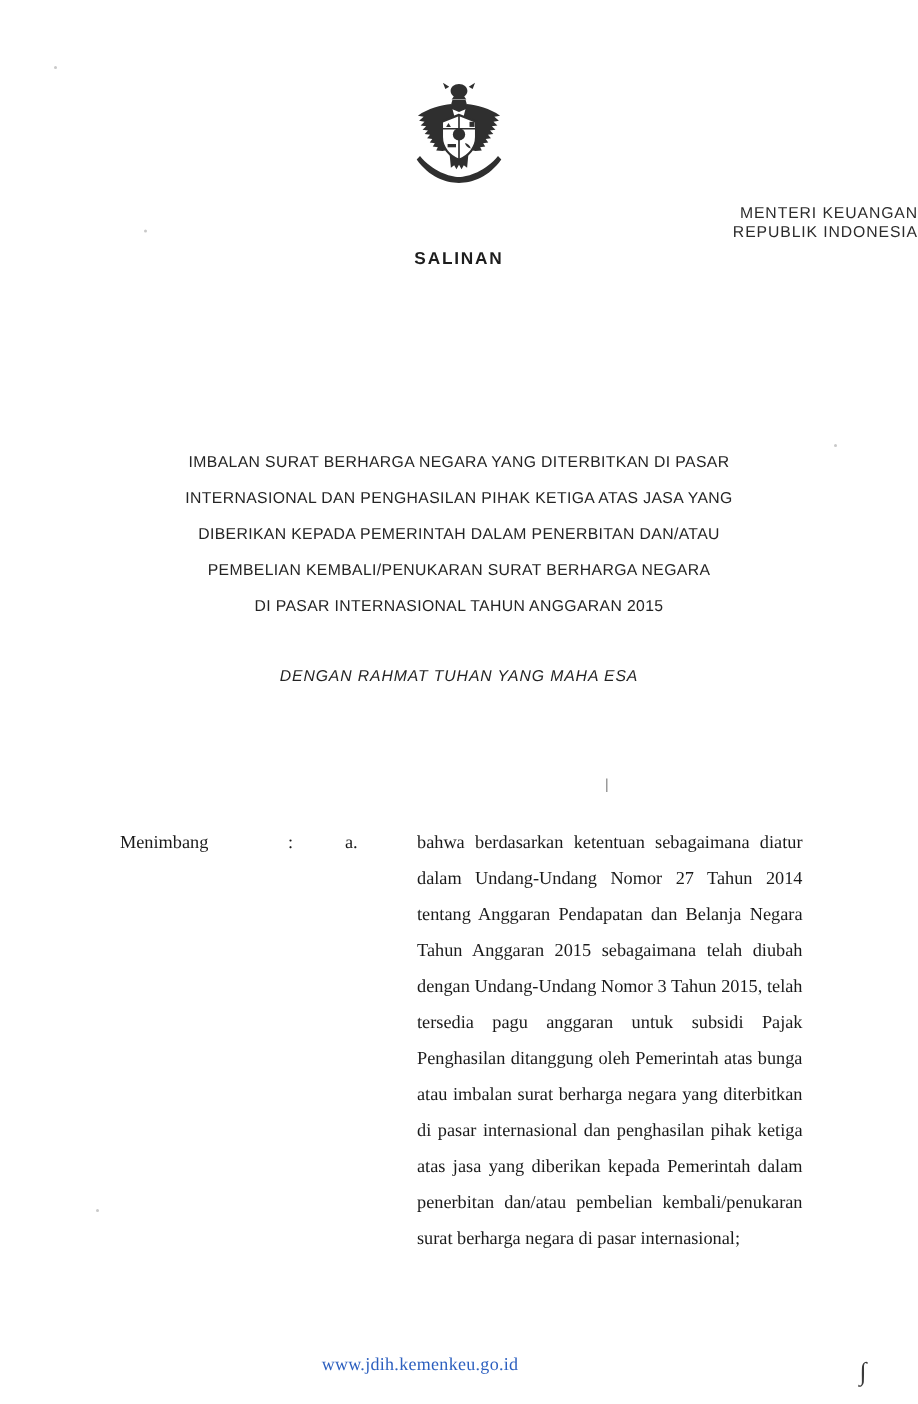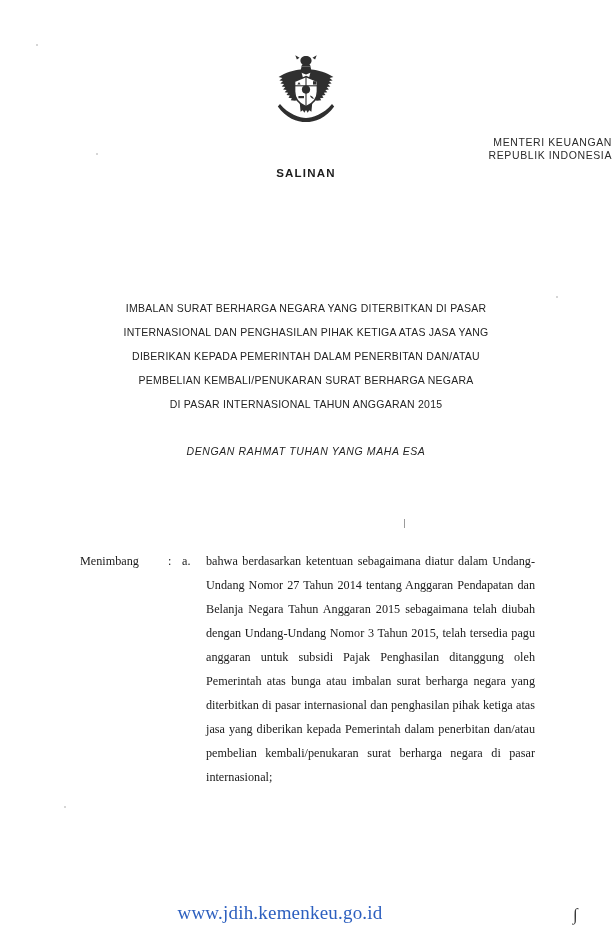"Menimbang" .clause-row { gap: none -> 24px }
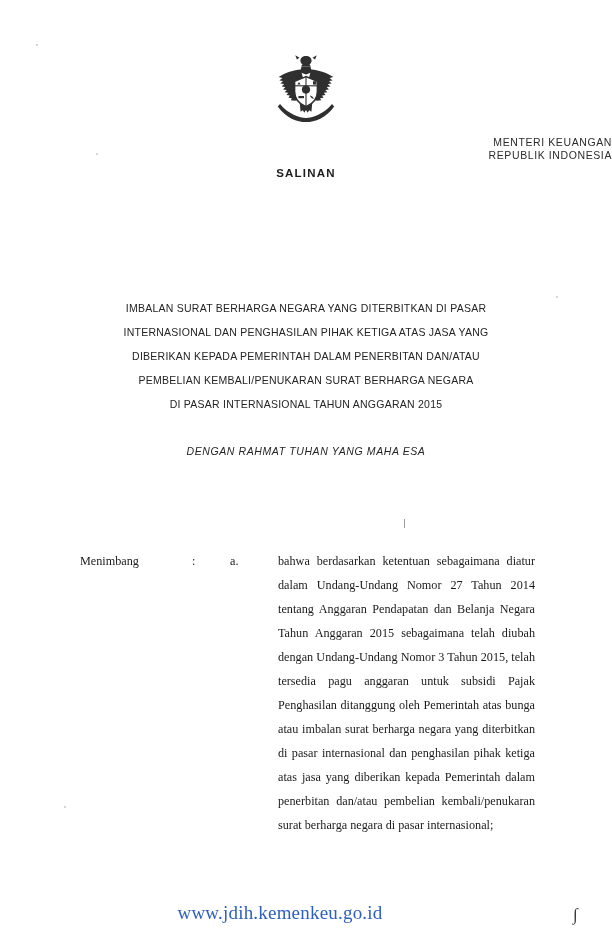"www.jdih.kemenkeu.go.id" .footer-url { font-size: 19px -> 12px }
